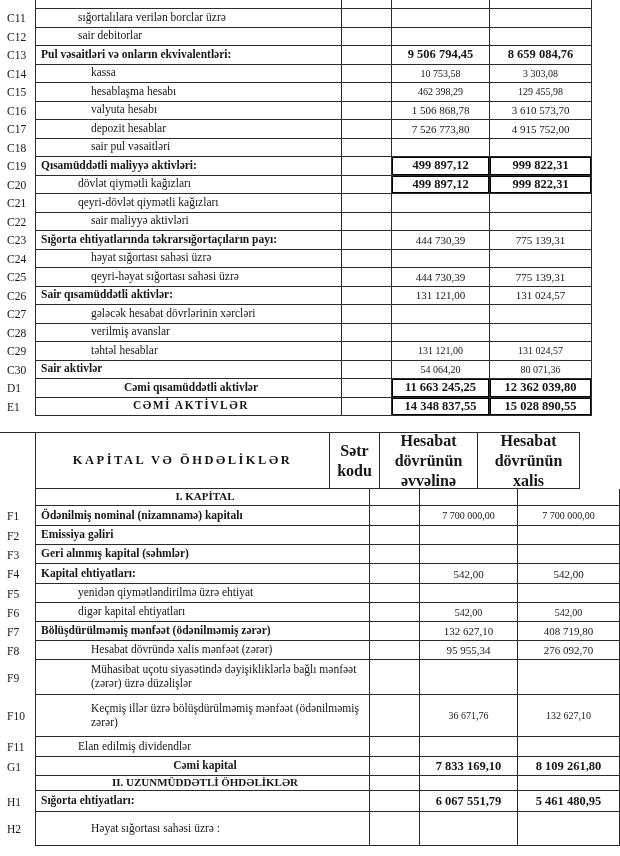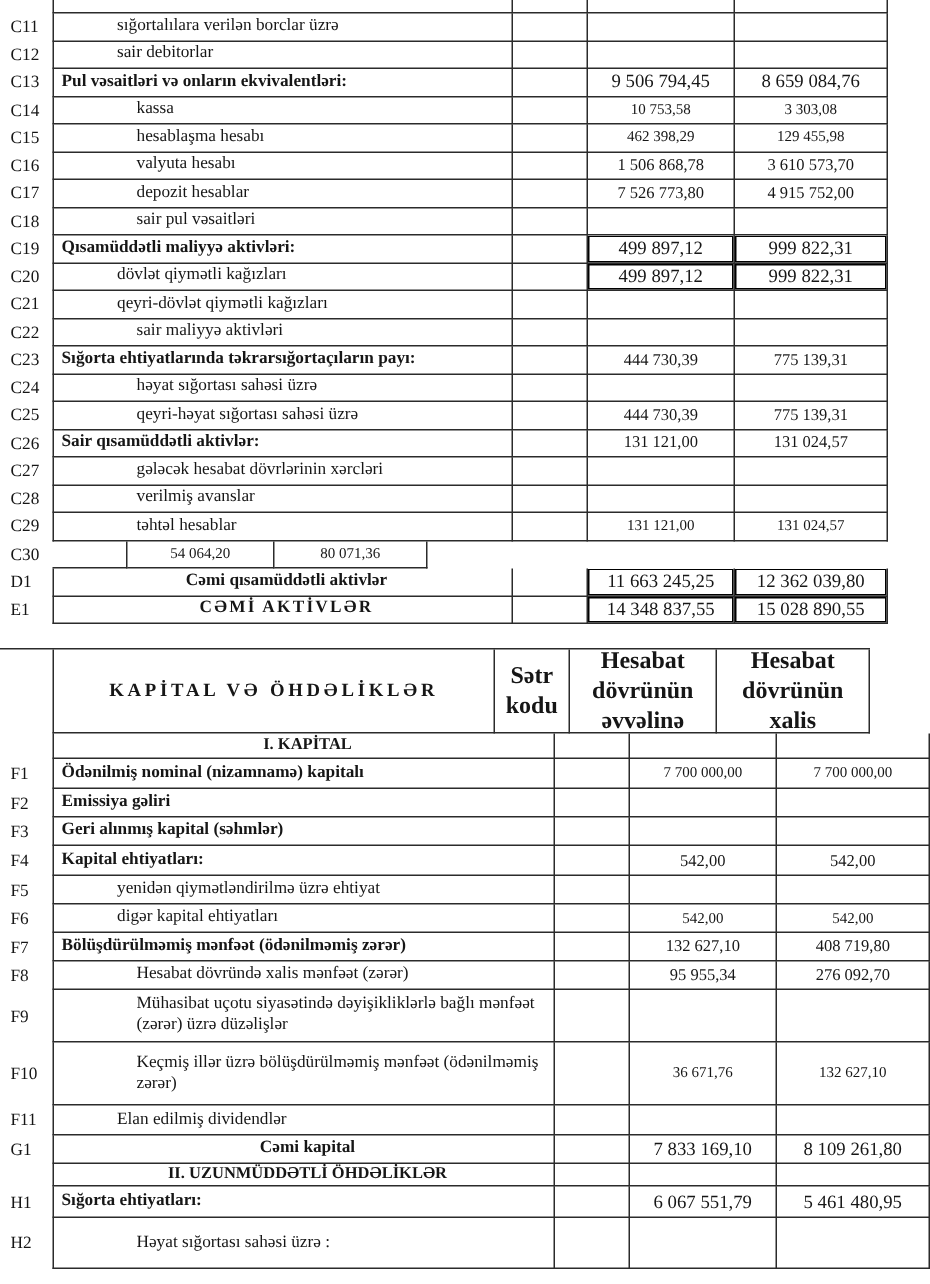"9 506 794,45" .vsz-l { font-weight: none -> bold }
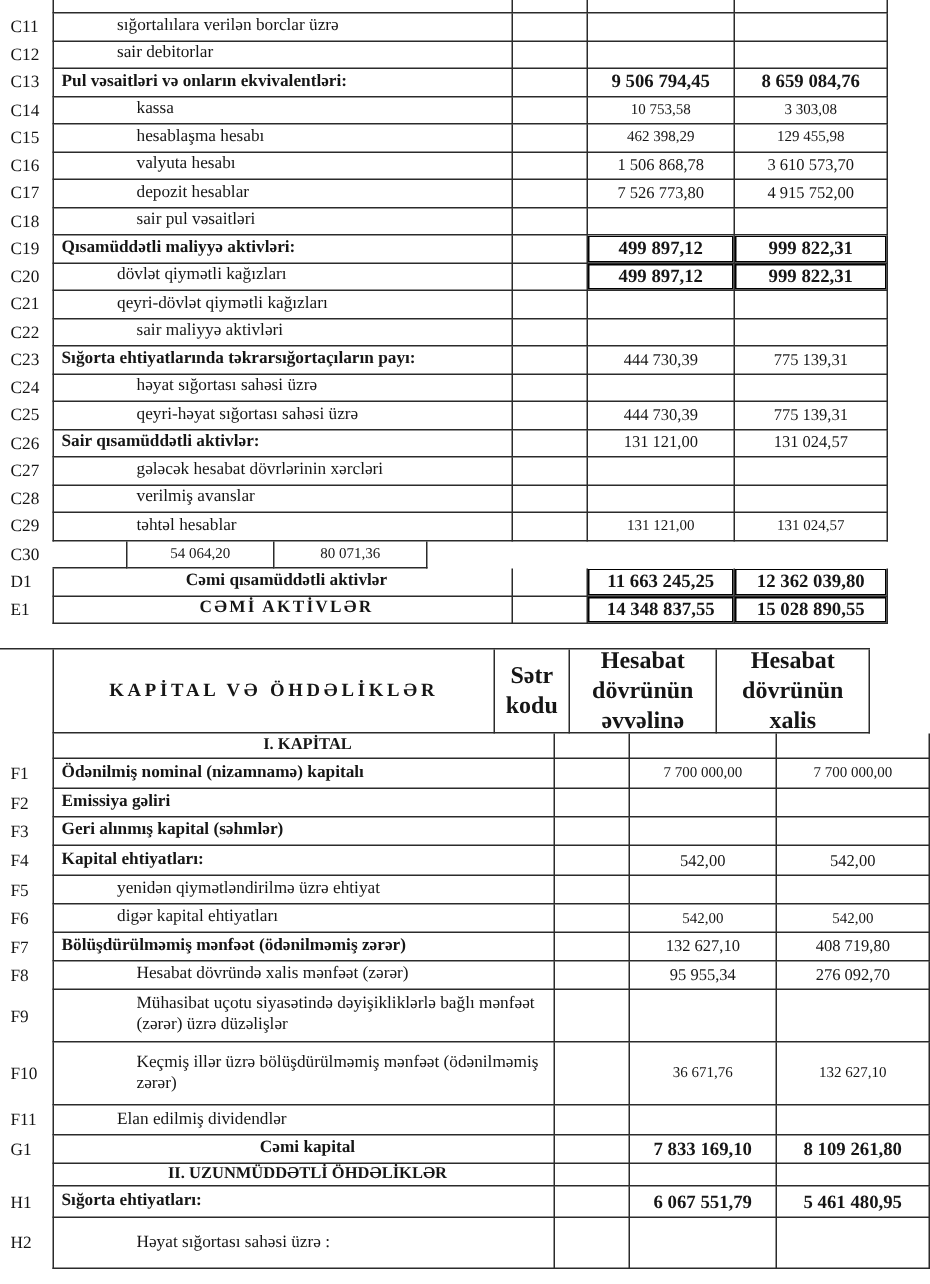"Sair aktivlər" div.cell { html: none -> <div>Sair aktivlər</div> }
